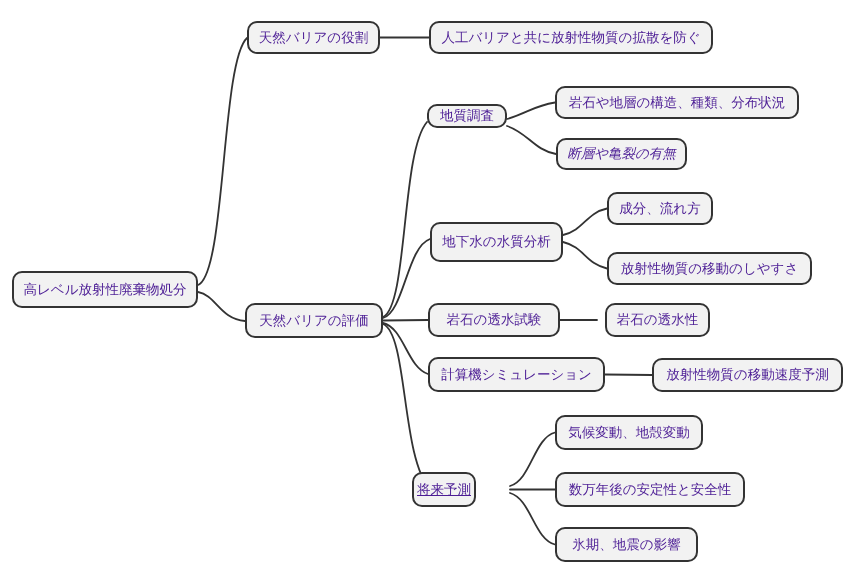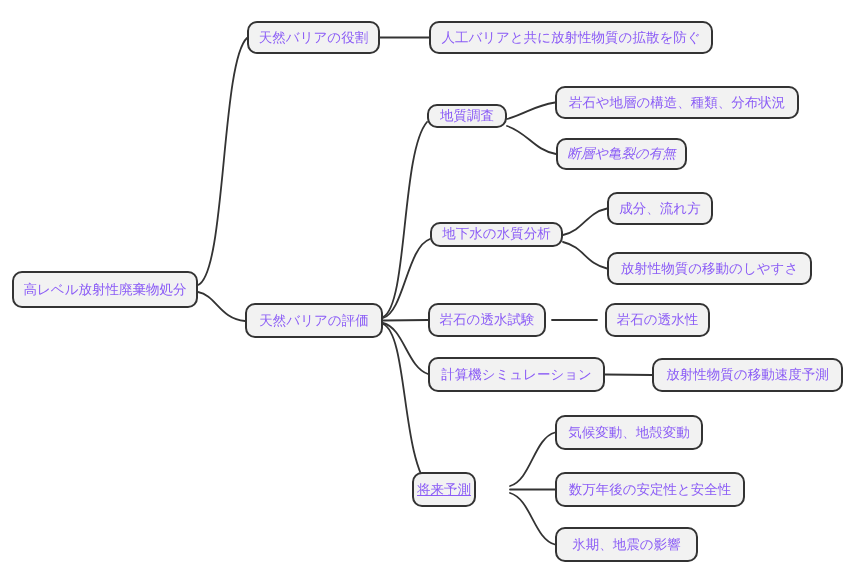"天然バリアの役割" .node { color: #8b5cf6 -> #4c1d95 }
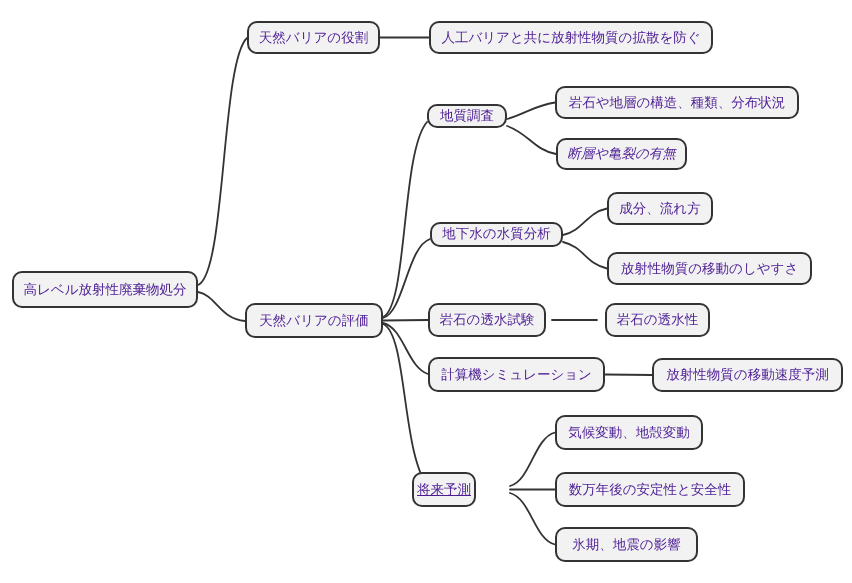"地下水の水質分析" #n-groundwater { font-family: Liberation Mono, monospace -> none; height: 25px -> 40px }
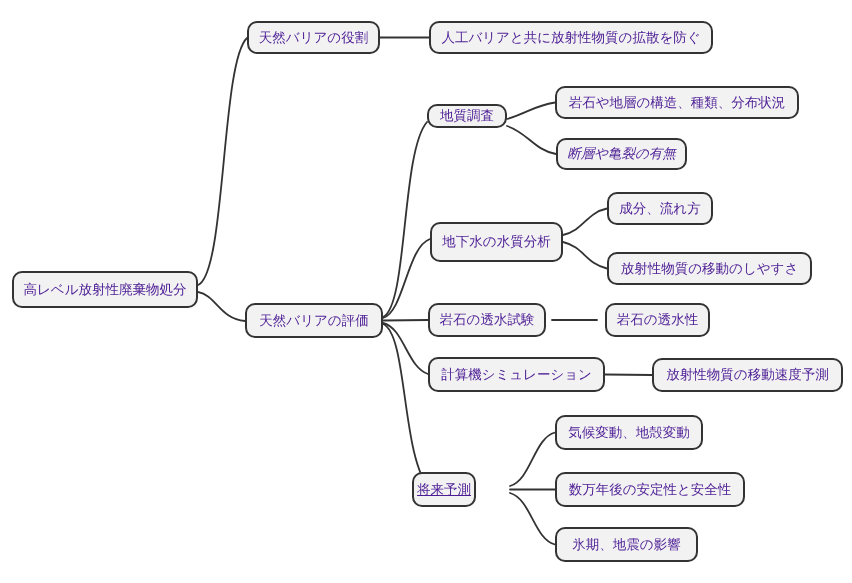"岩石の透水試験" #n-perm-test { width: 118px -> 132px }
